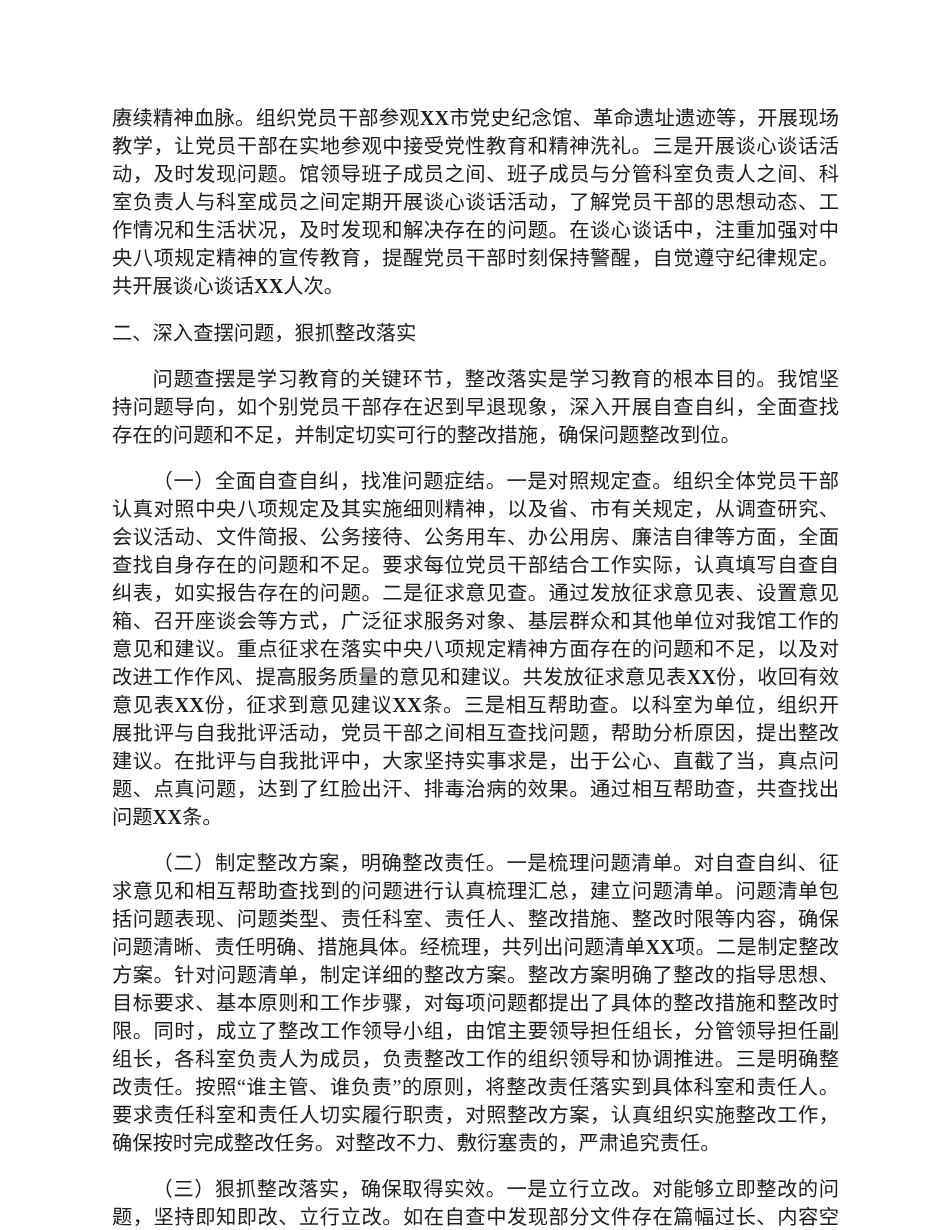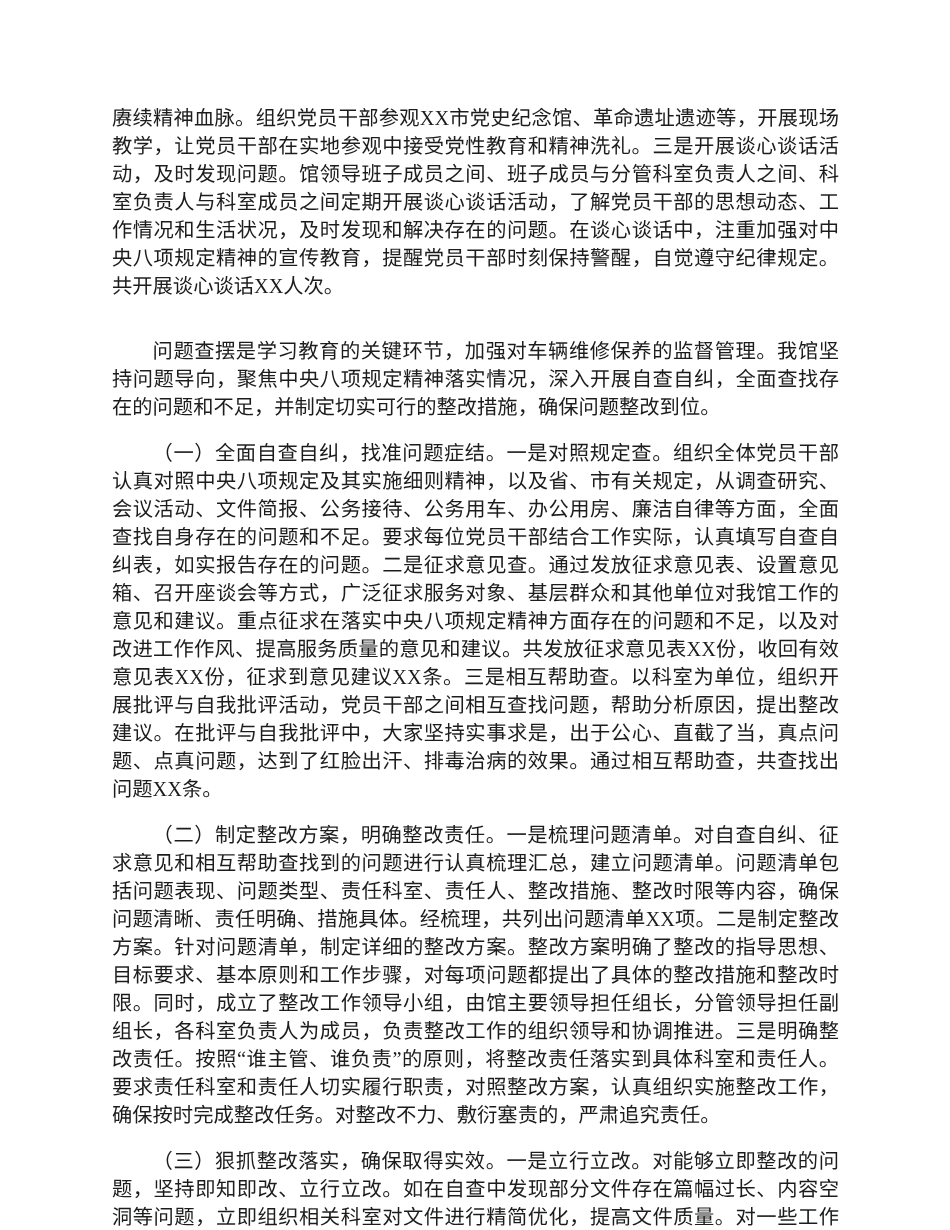"XX" .xx { font-weight: normal -> bold }
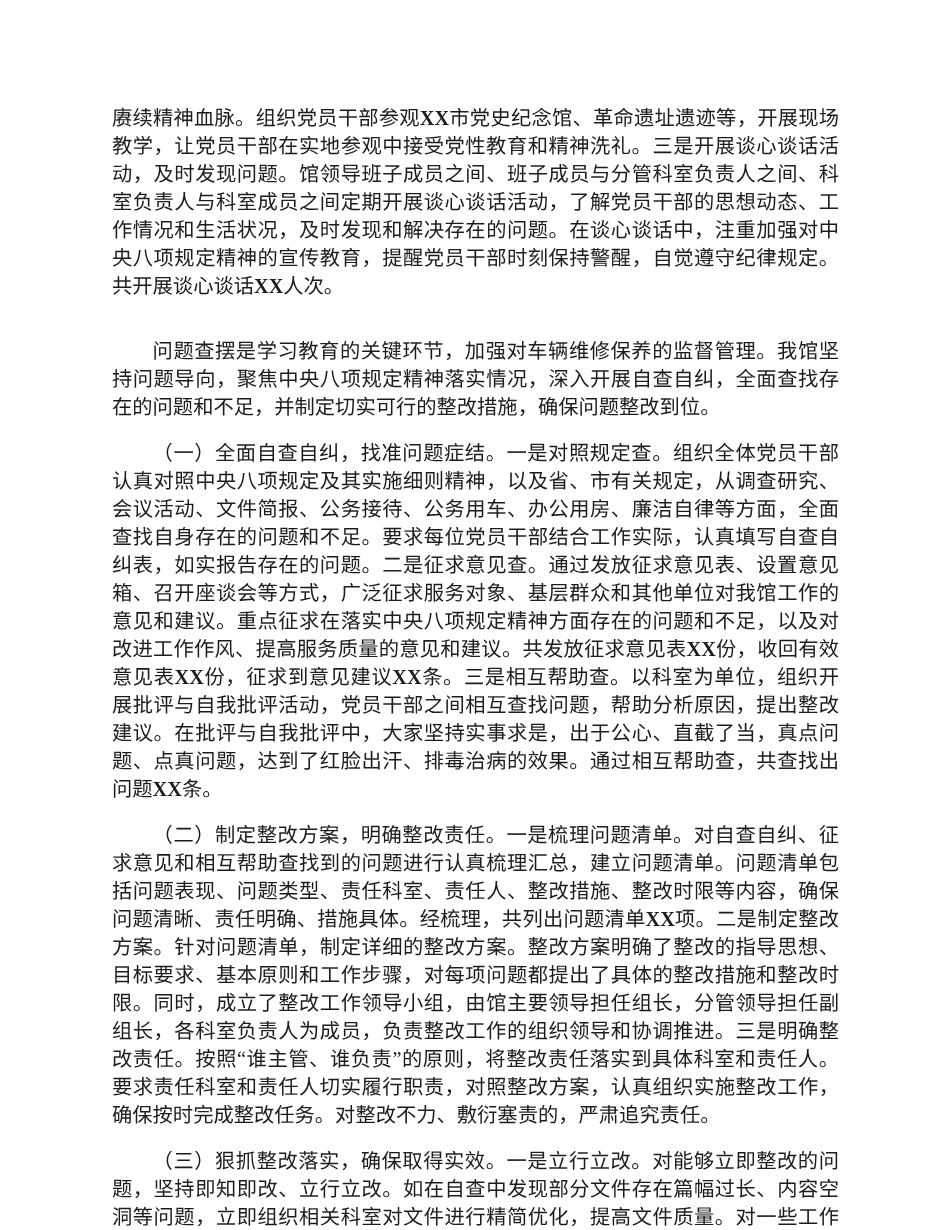"二、深入查摆问题，狠抓整改落实" p.heading { html: none -> <p>二、深入查摆问题，狠抓整改落实</p> }
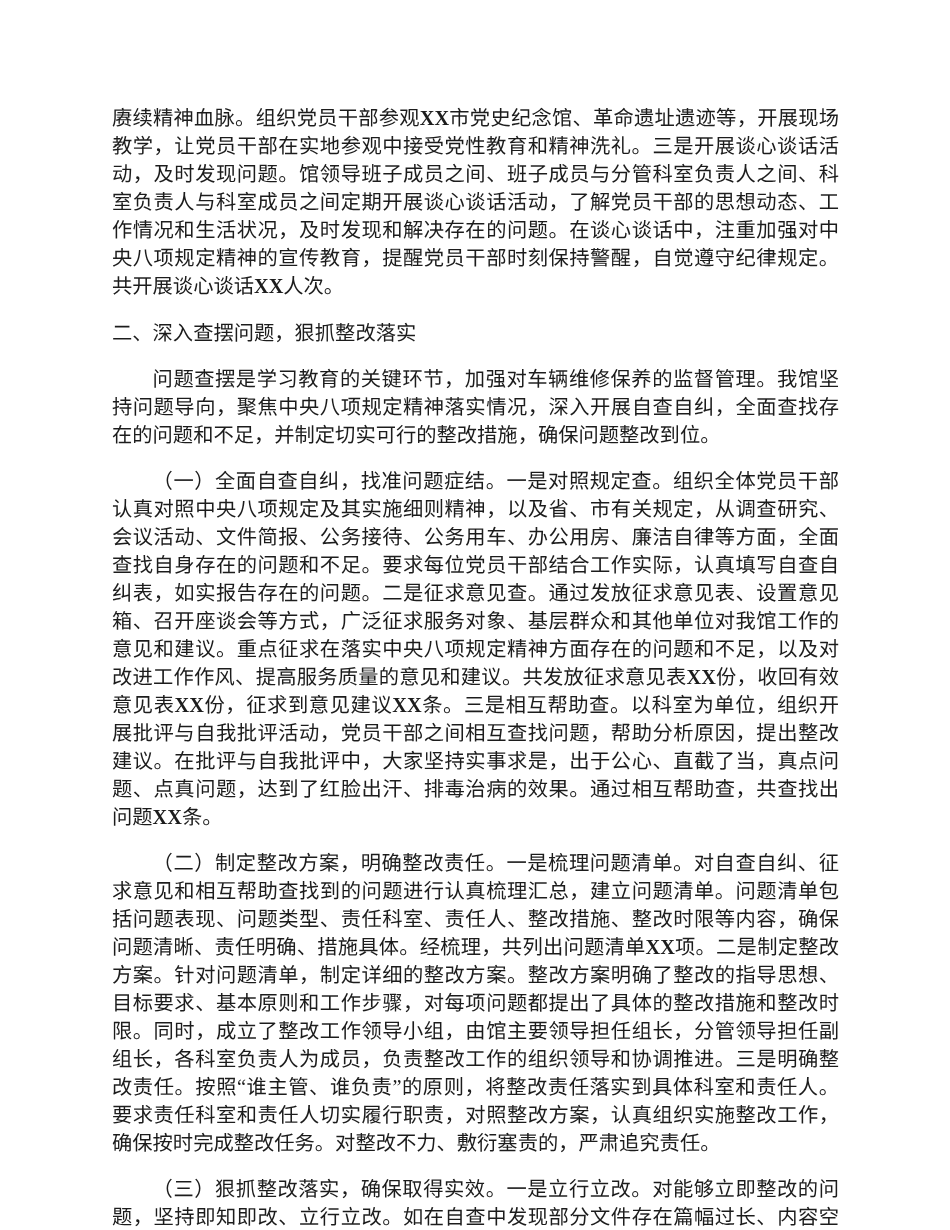"问题查摆是学习教育的关键环节，加强对车辆维修保养的监督管理。我馆坚持问题导向，聚" p.para { text: 加强对车辆维修保养的监督管理。我馆坚持问题导向，聚焦中央八项规定精神落实情况 -> 整改落实是学习教育的根本目的。我馆坚持问题导向，如个别党员干部存在迟到早退现象 }
